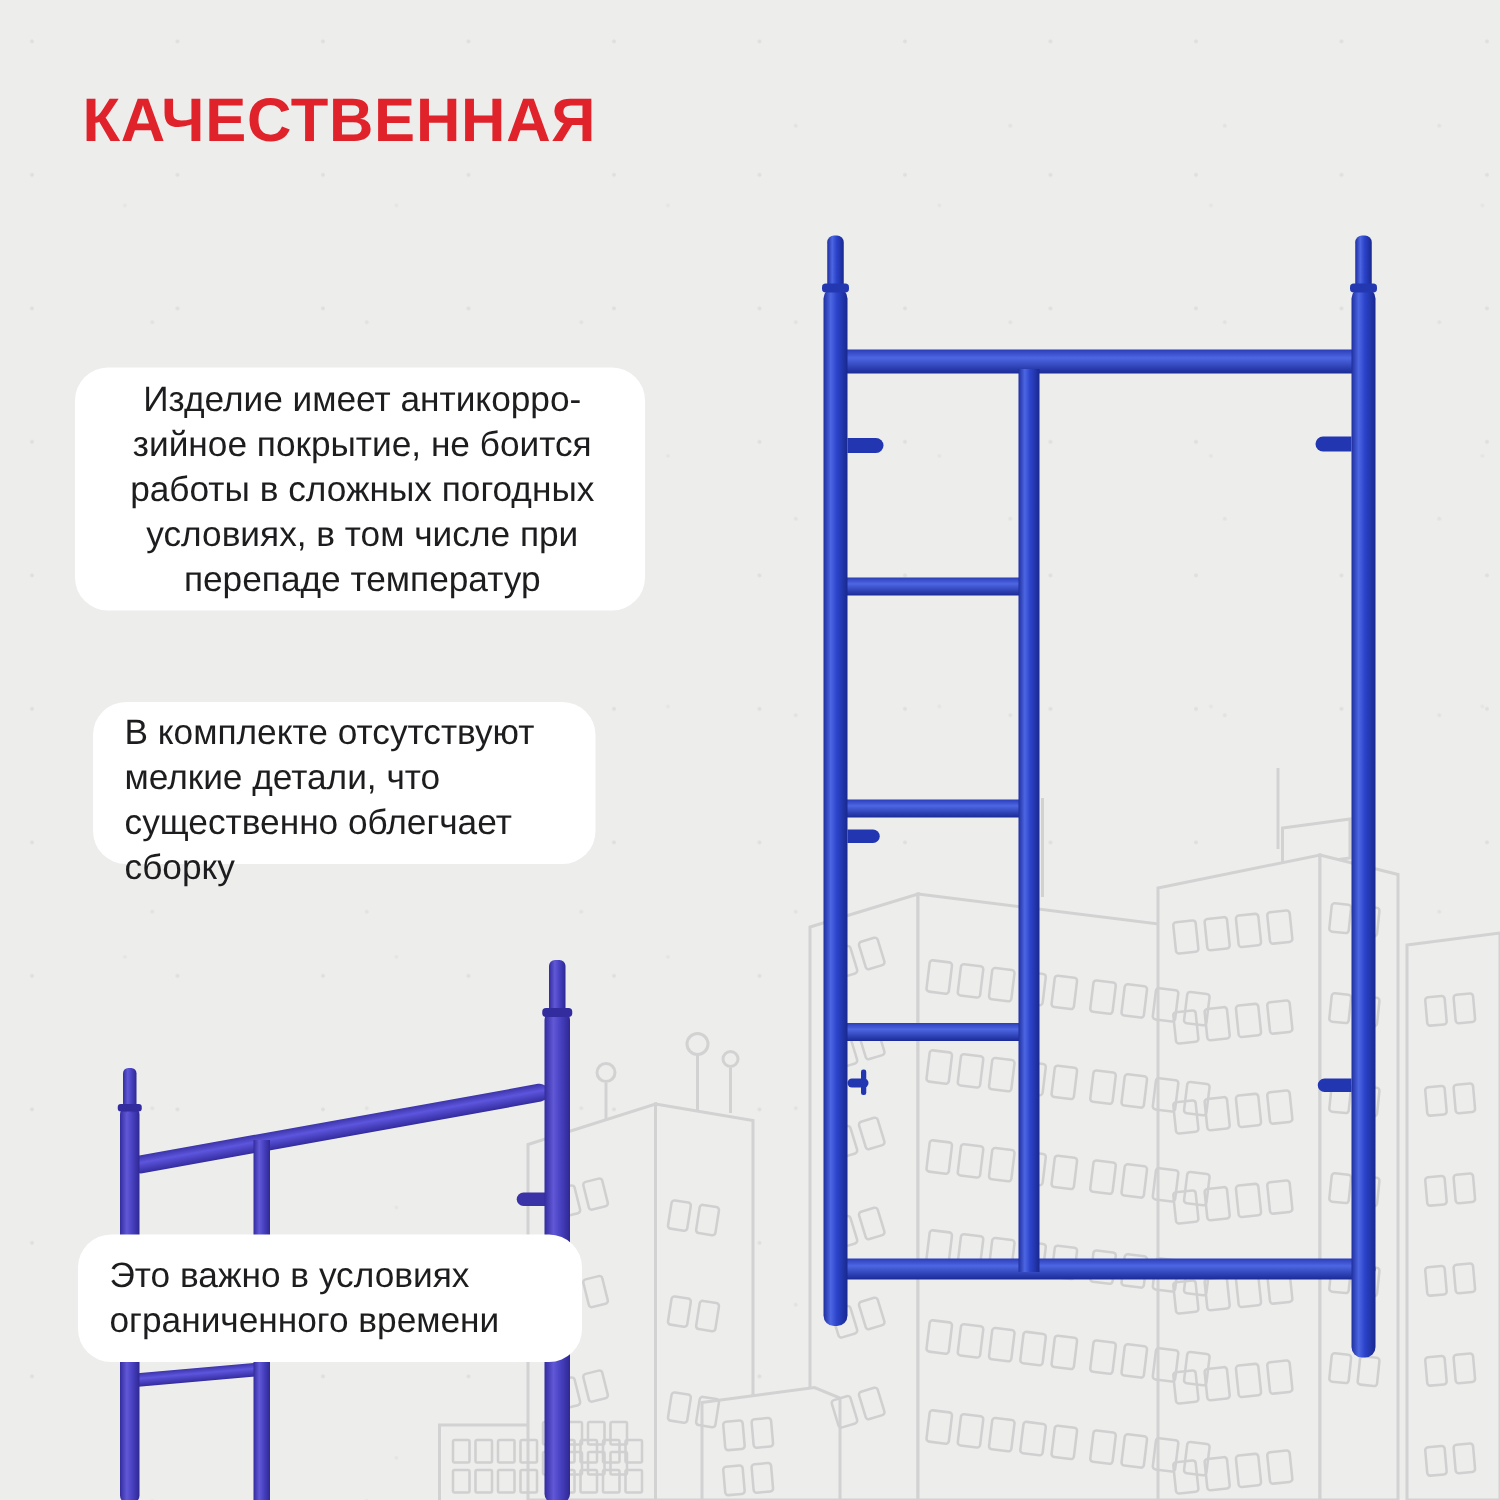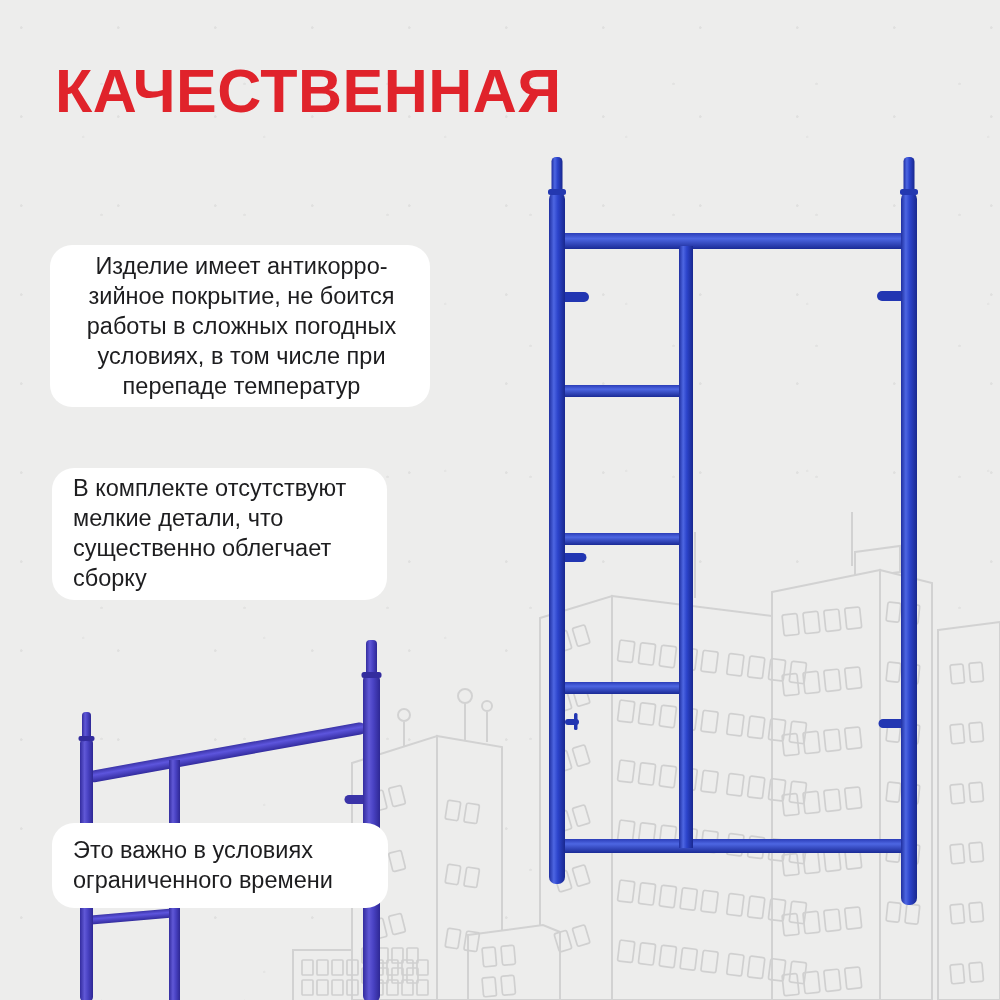"КАЧЕСТВЕННАЯ" .page-title { font-size: 61px -> 41px }
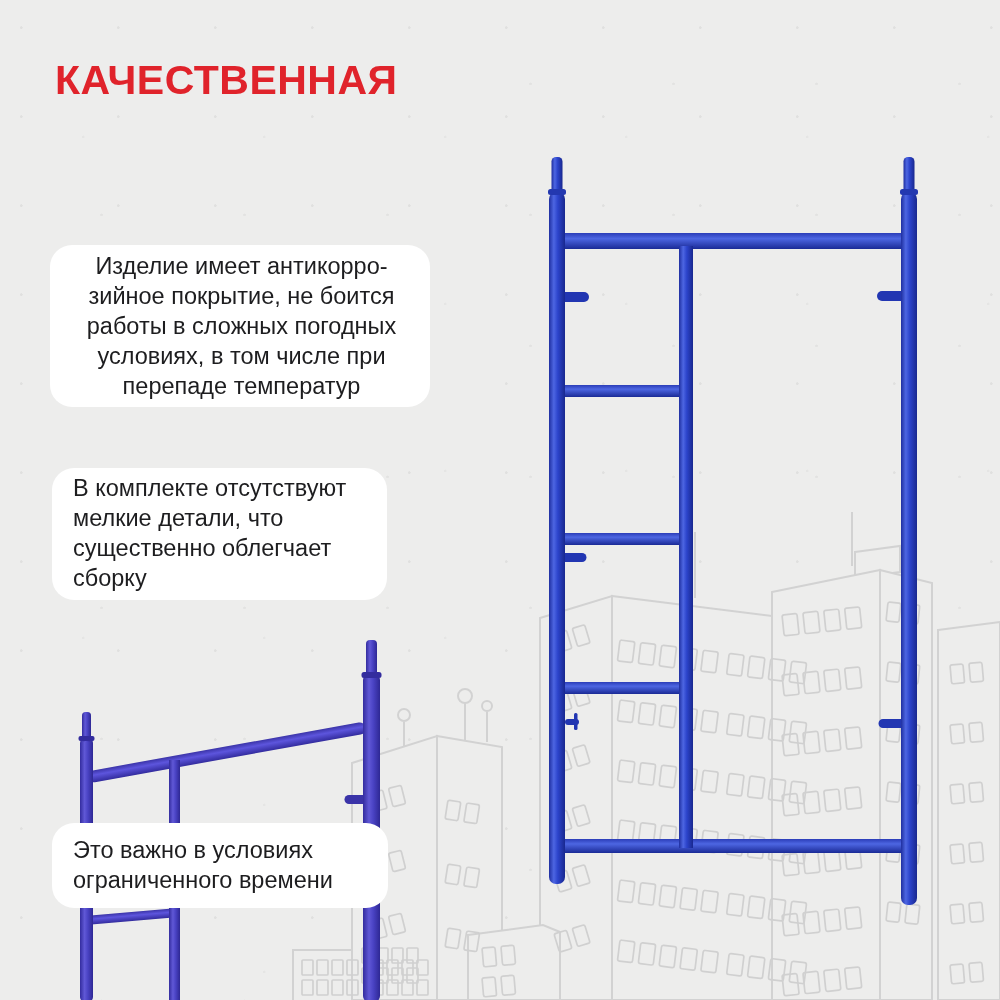"В комплекте отсутствуют" .card-2 { height: 132px -> 108px; left: 52px -> 62px }
